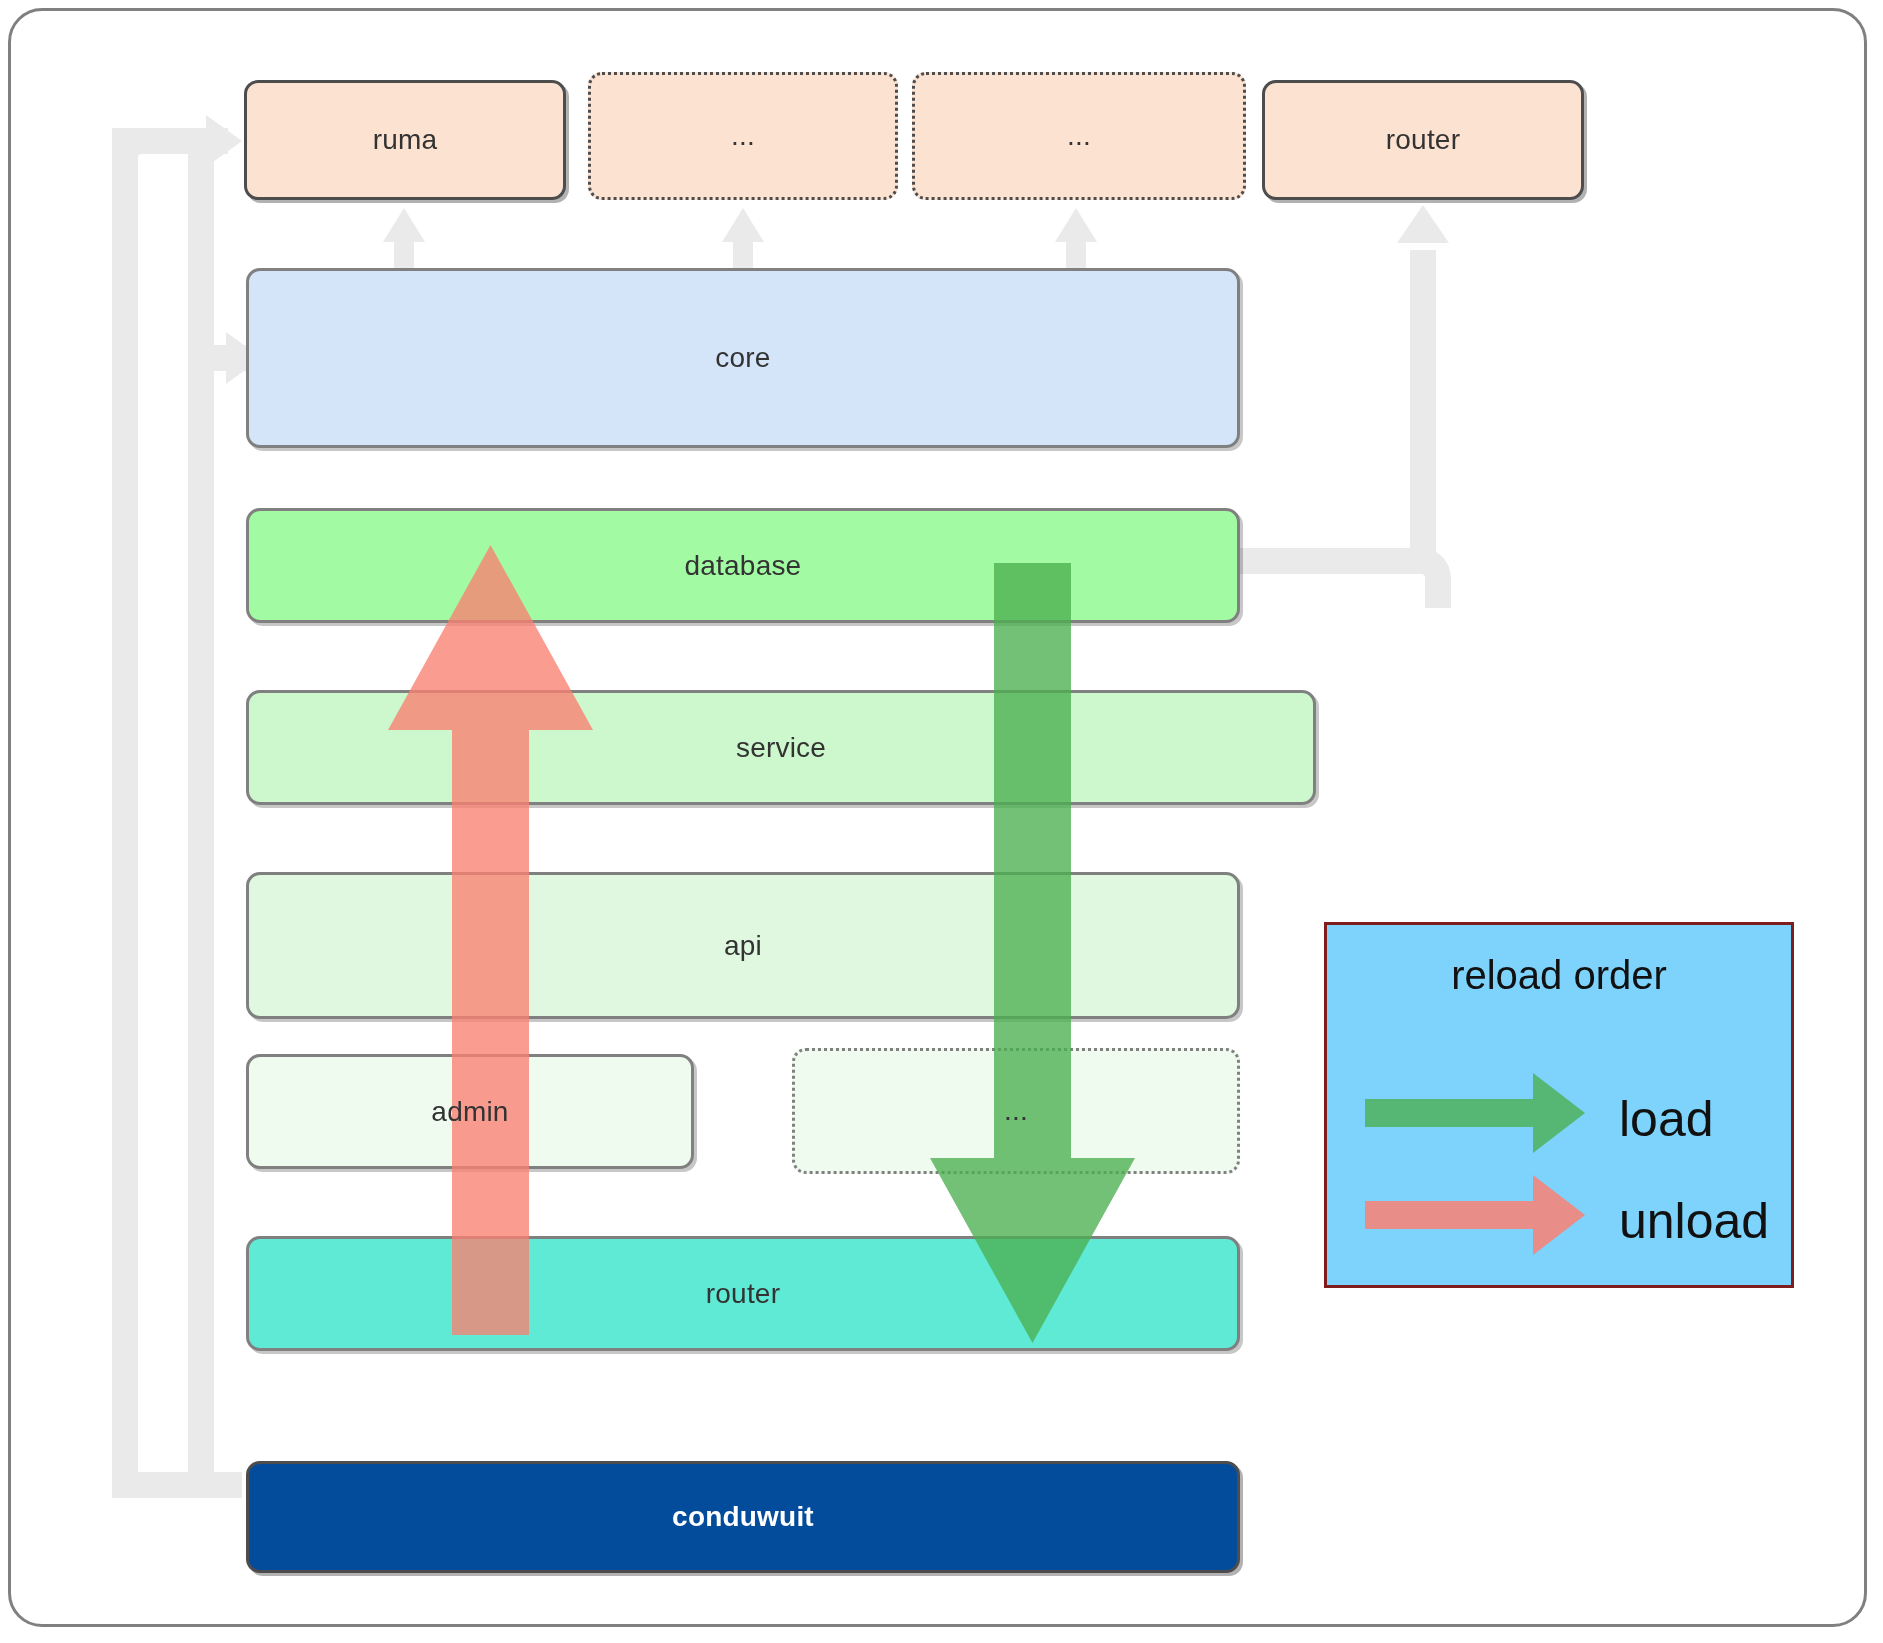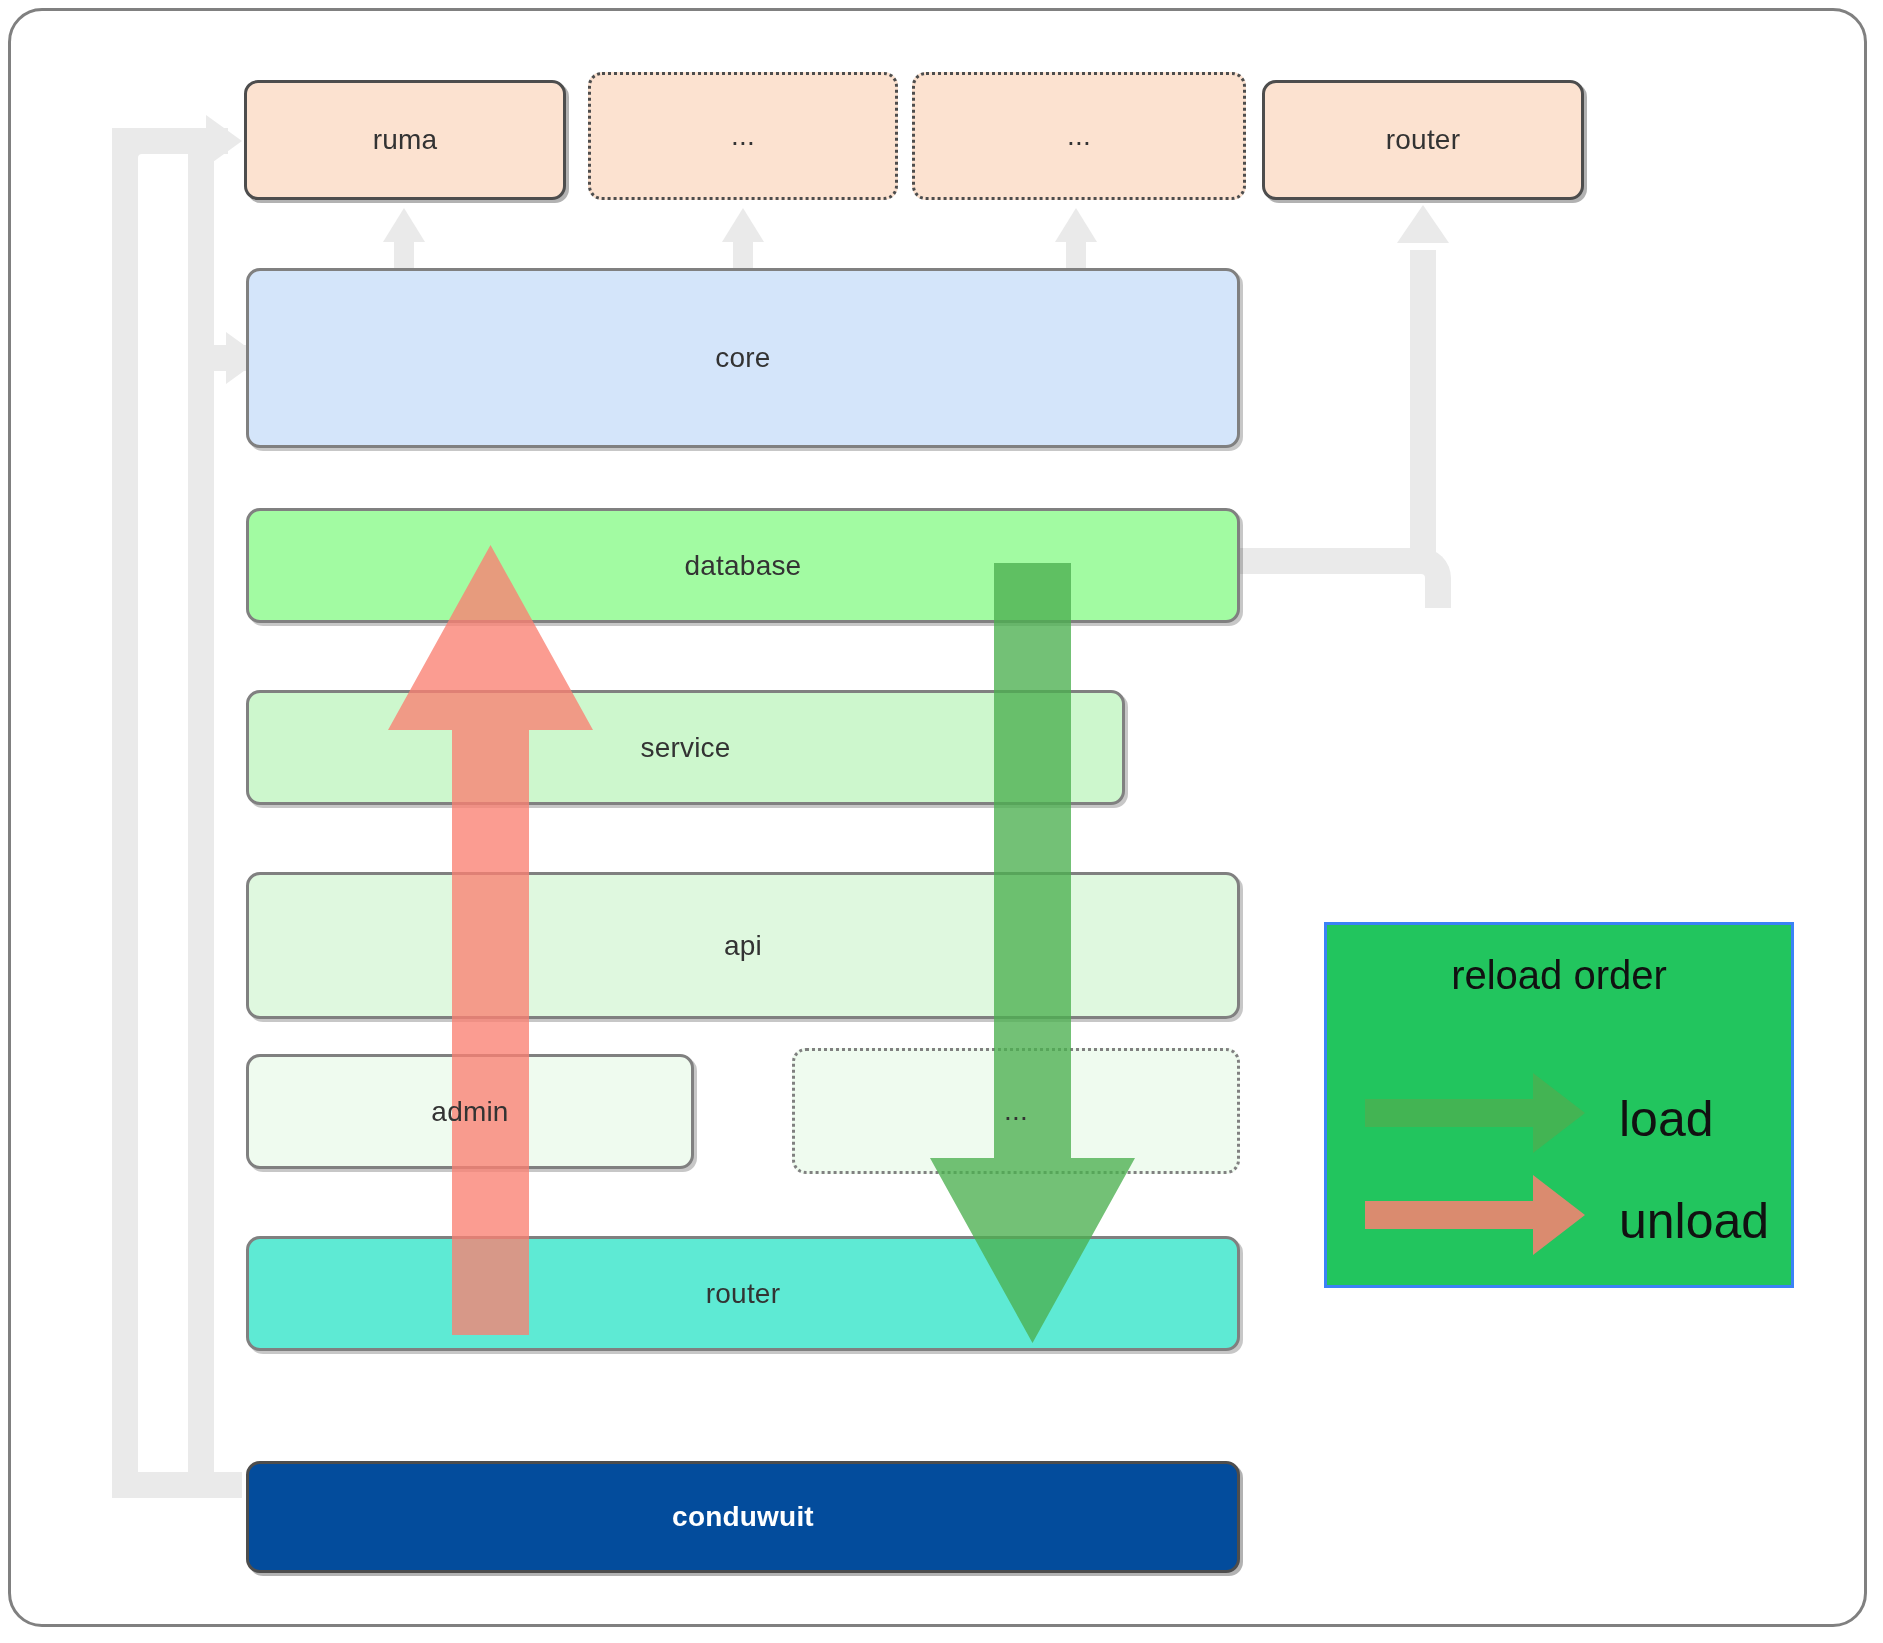"service" div.node { width: 879px -> 1070px }
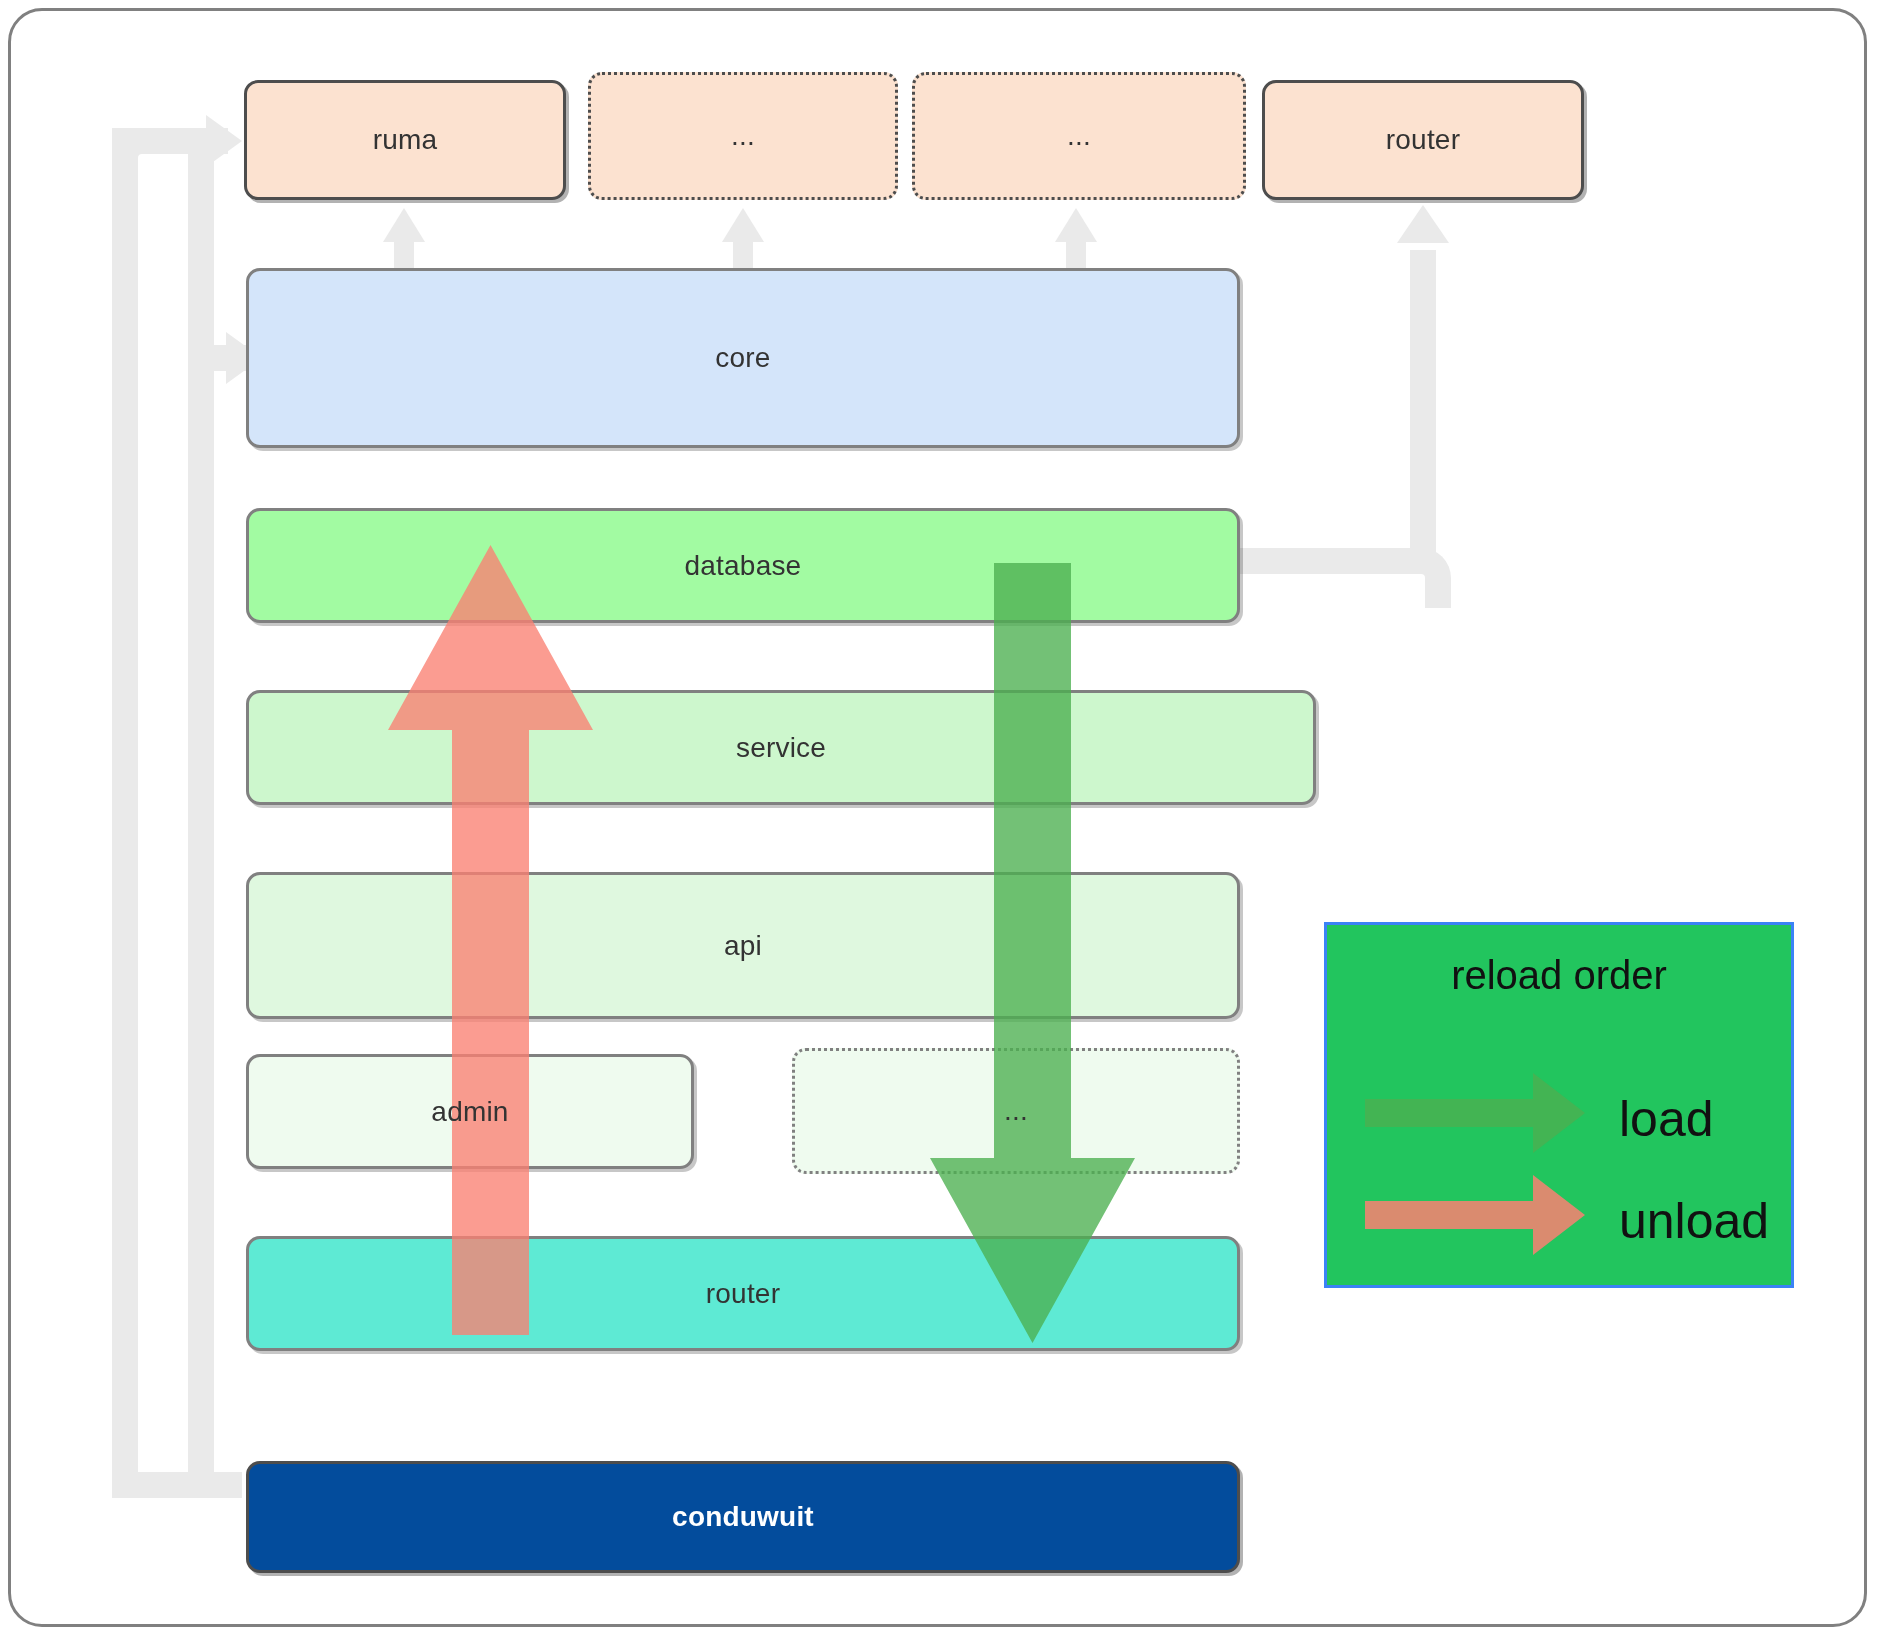"reload order" .legend { background: #22c55e -> #7dd3fc; border: 3px solid #3b82f6 -> 3px solid #7f1d1d }
